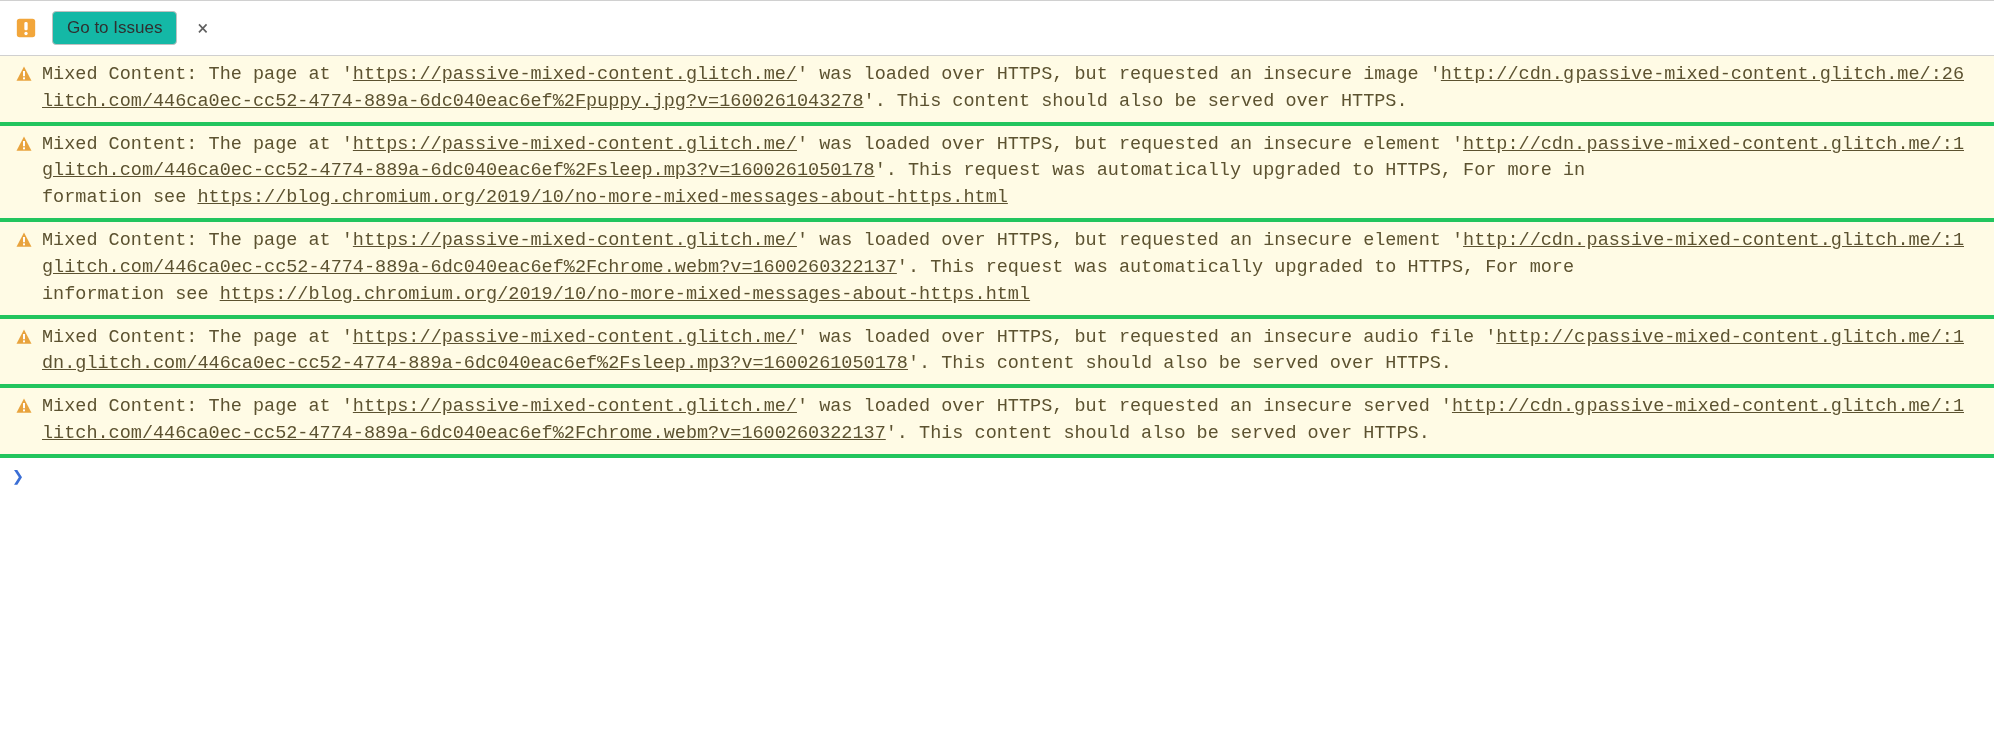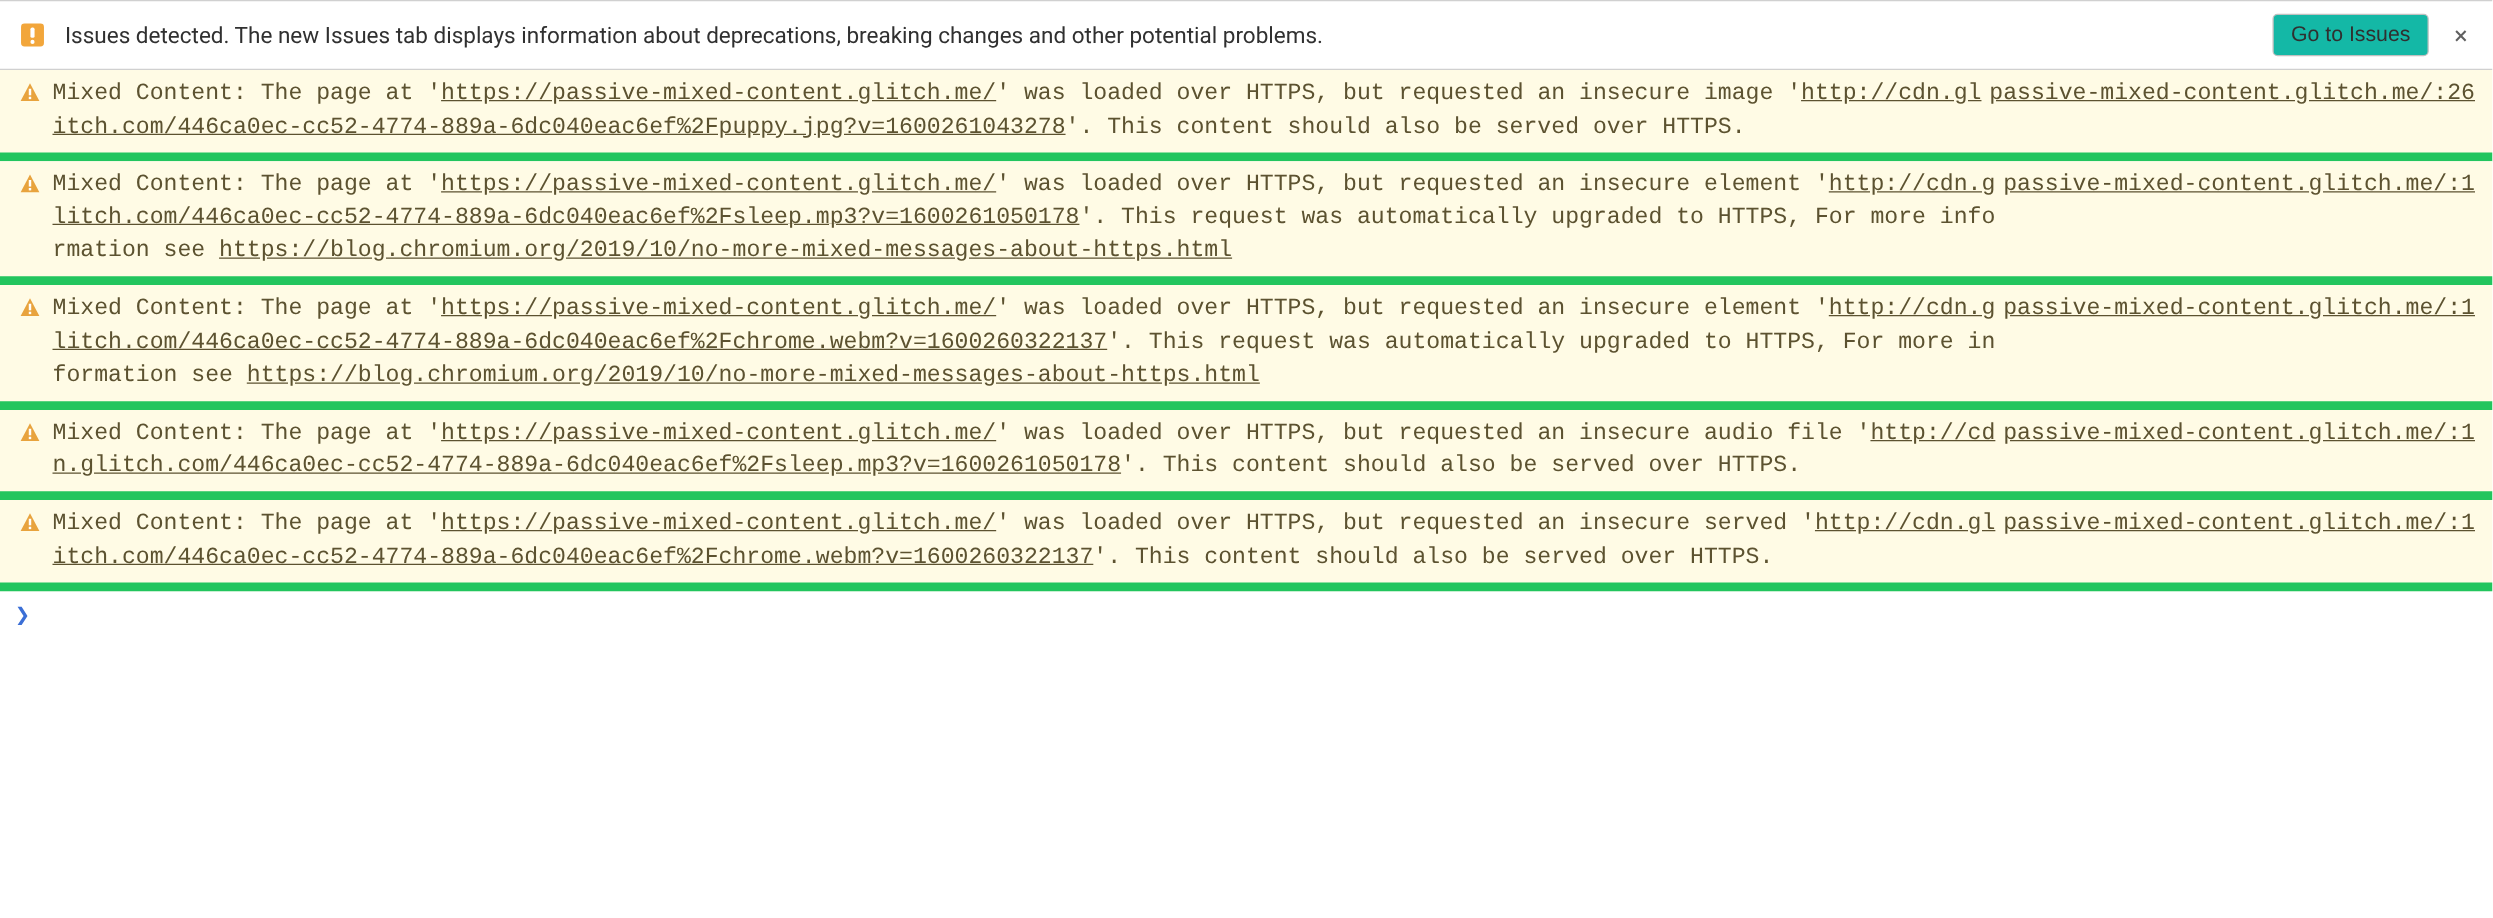"Issues detected. The new Issues" span.msg { html: <span>Issues detected. The new Issues tab displays information about deprecations, breaking changes and other potential problems.</span> -> none }
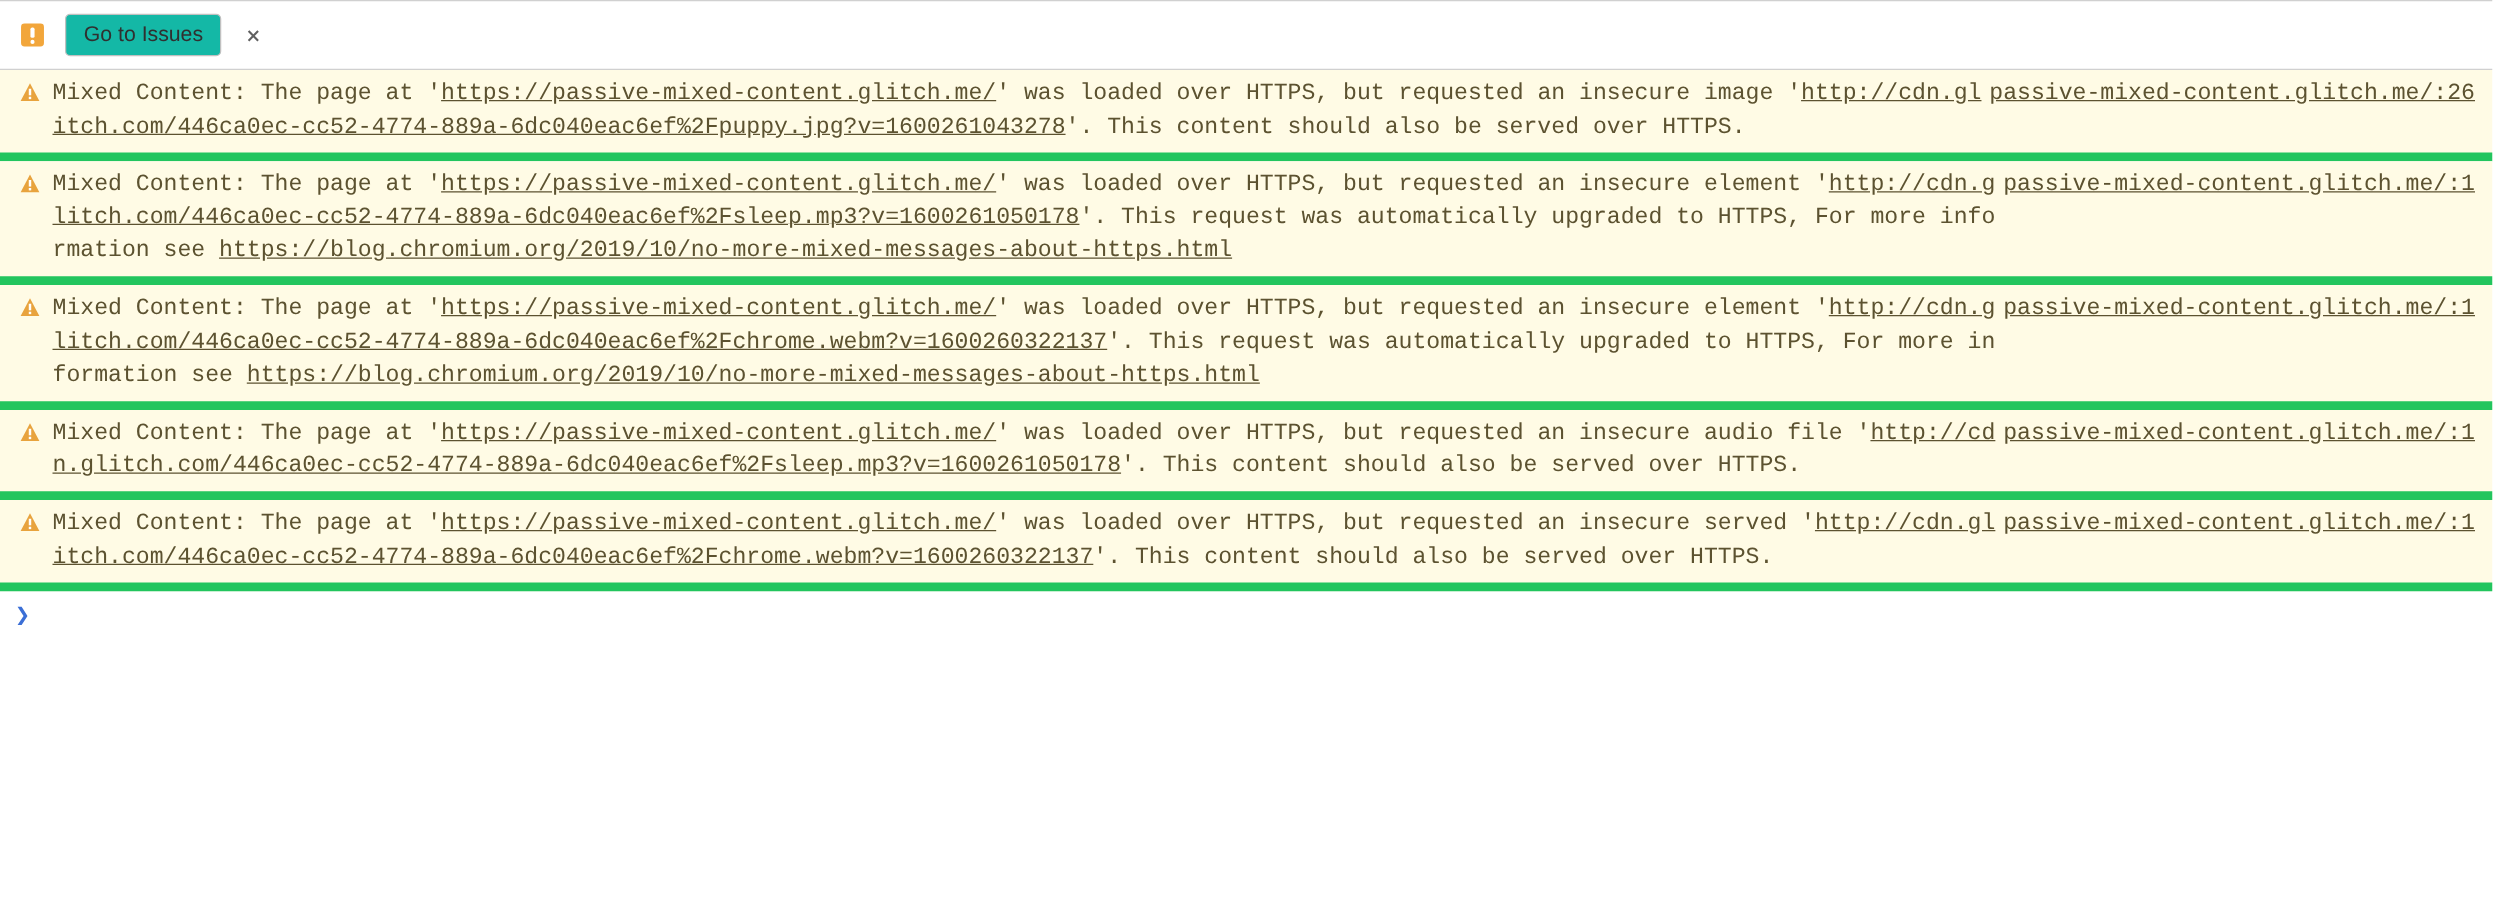"Mixed Content: The page at" .console-row { border-bottom: 7px solid #22c55e -> 4px solid #22c55e; padding: 6px 14px 6px 12px -> 6px 30px 6px 12px }
